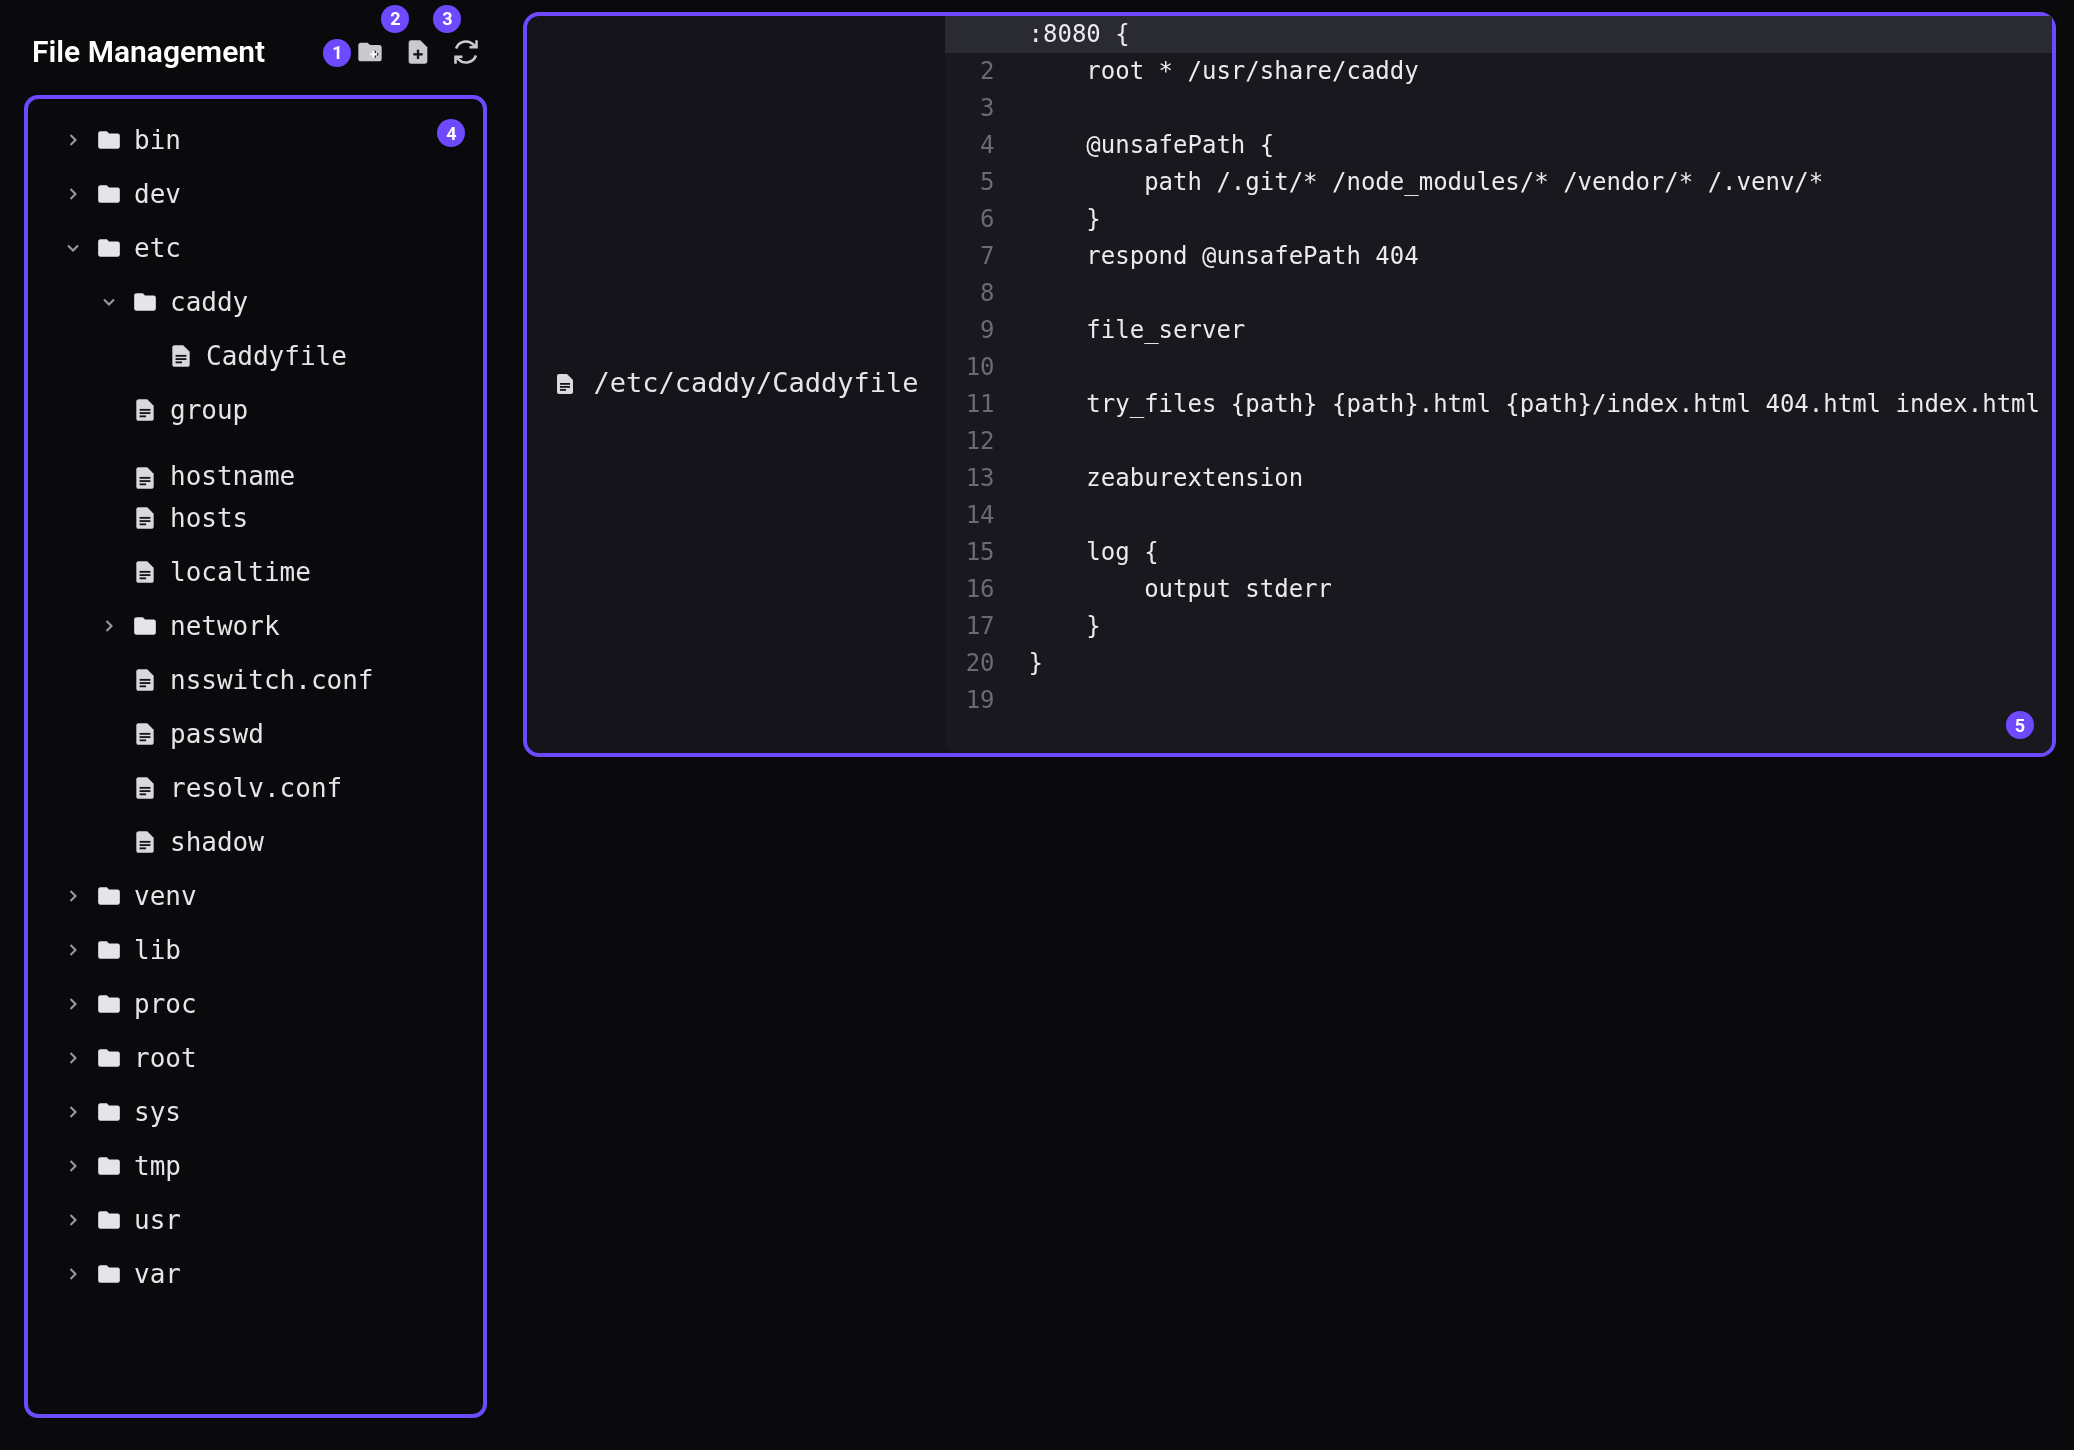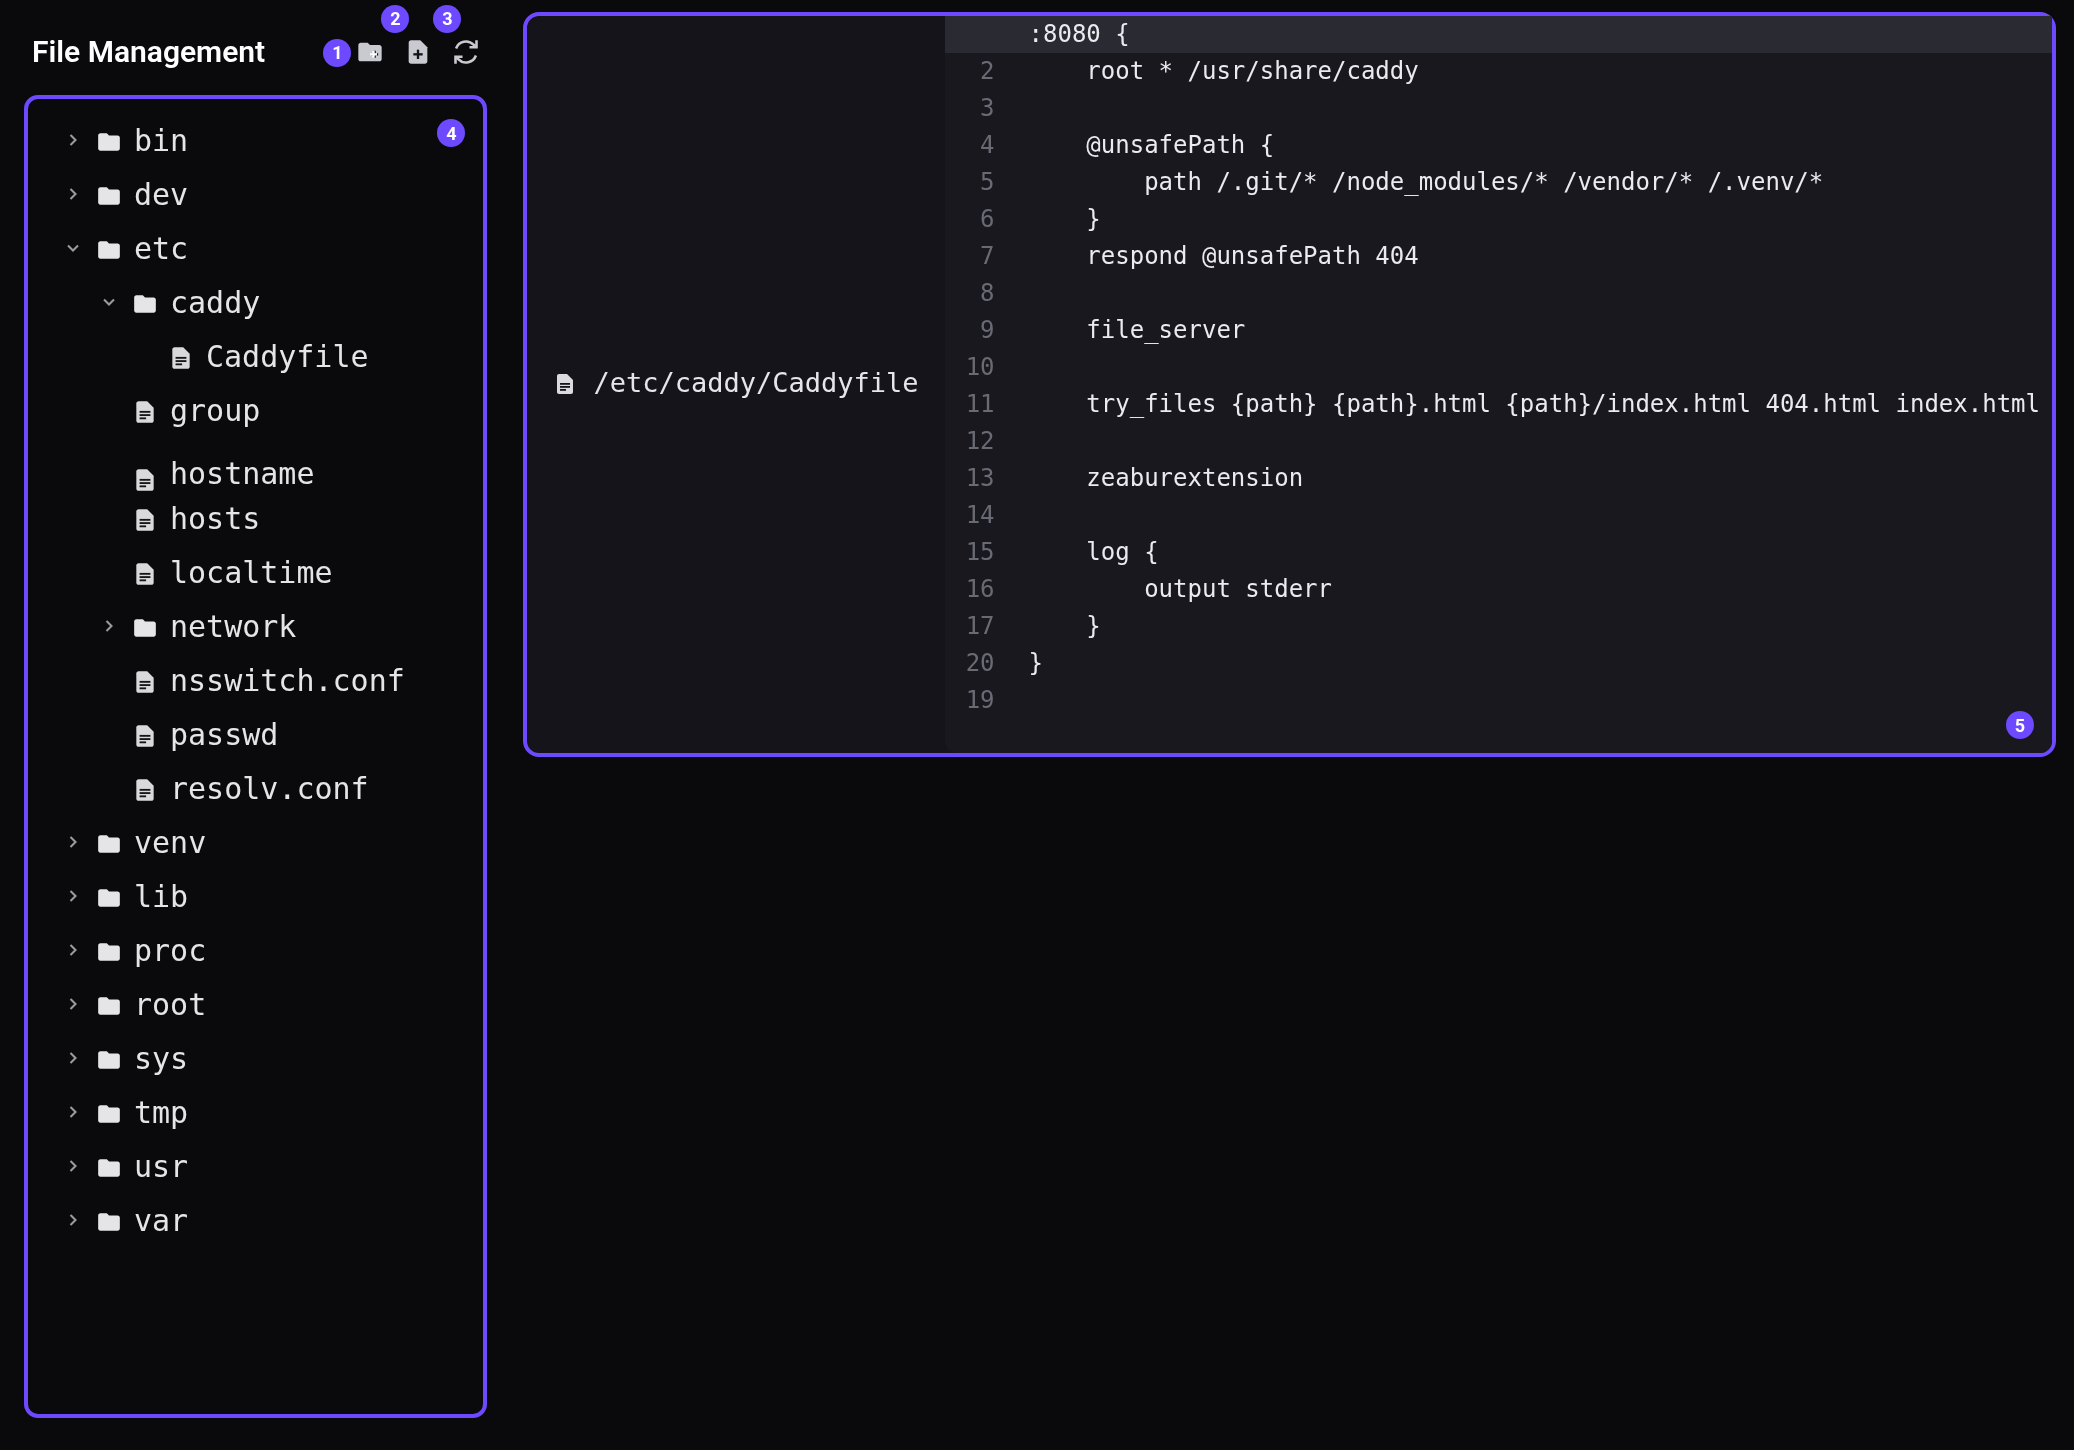"bin" .tree-row { font-size: 30px -> 26px }
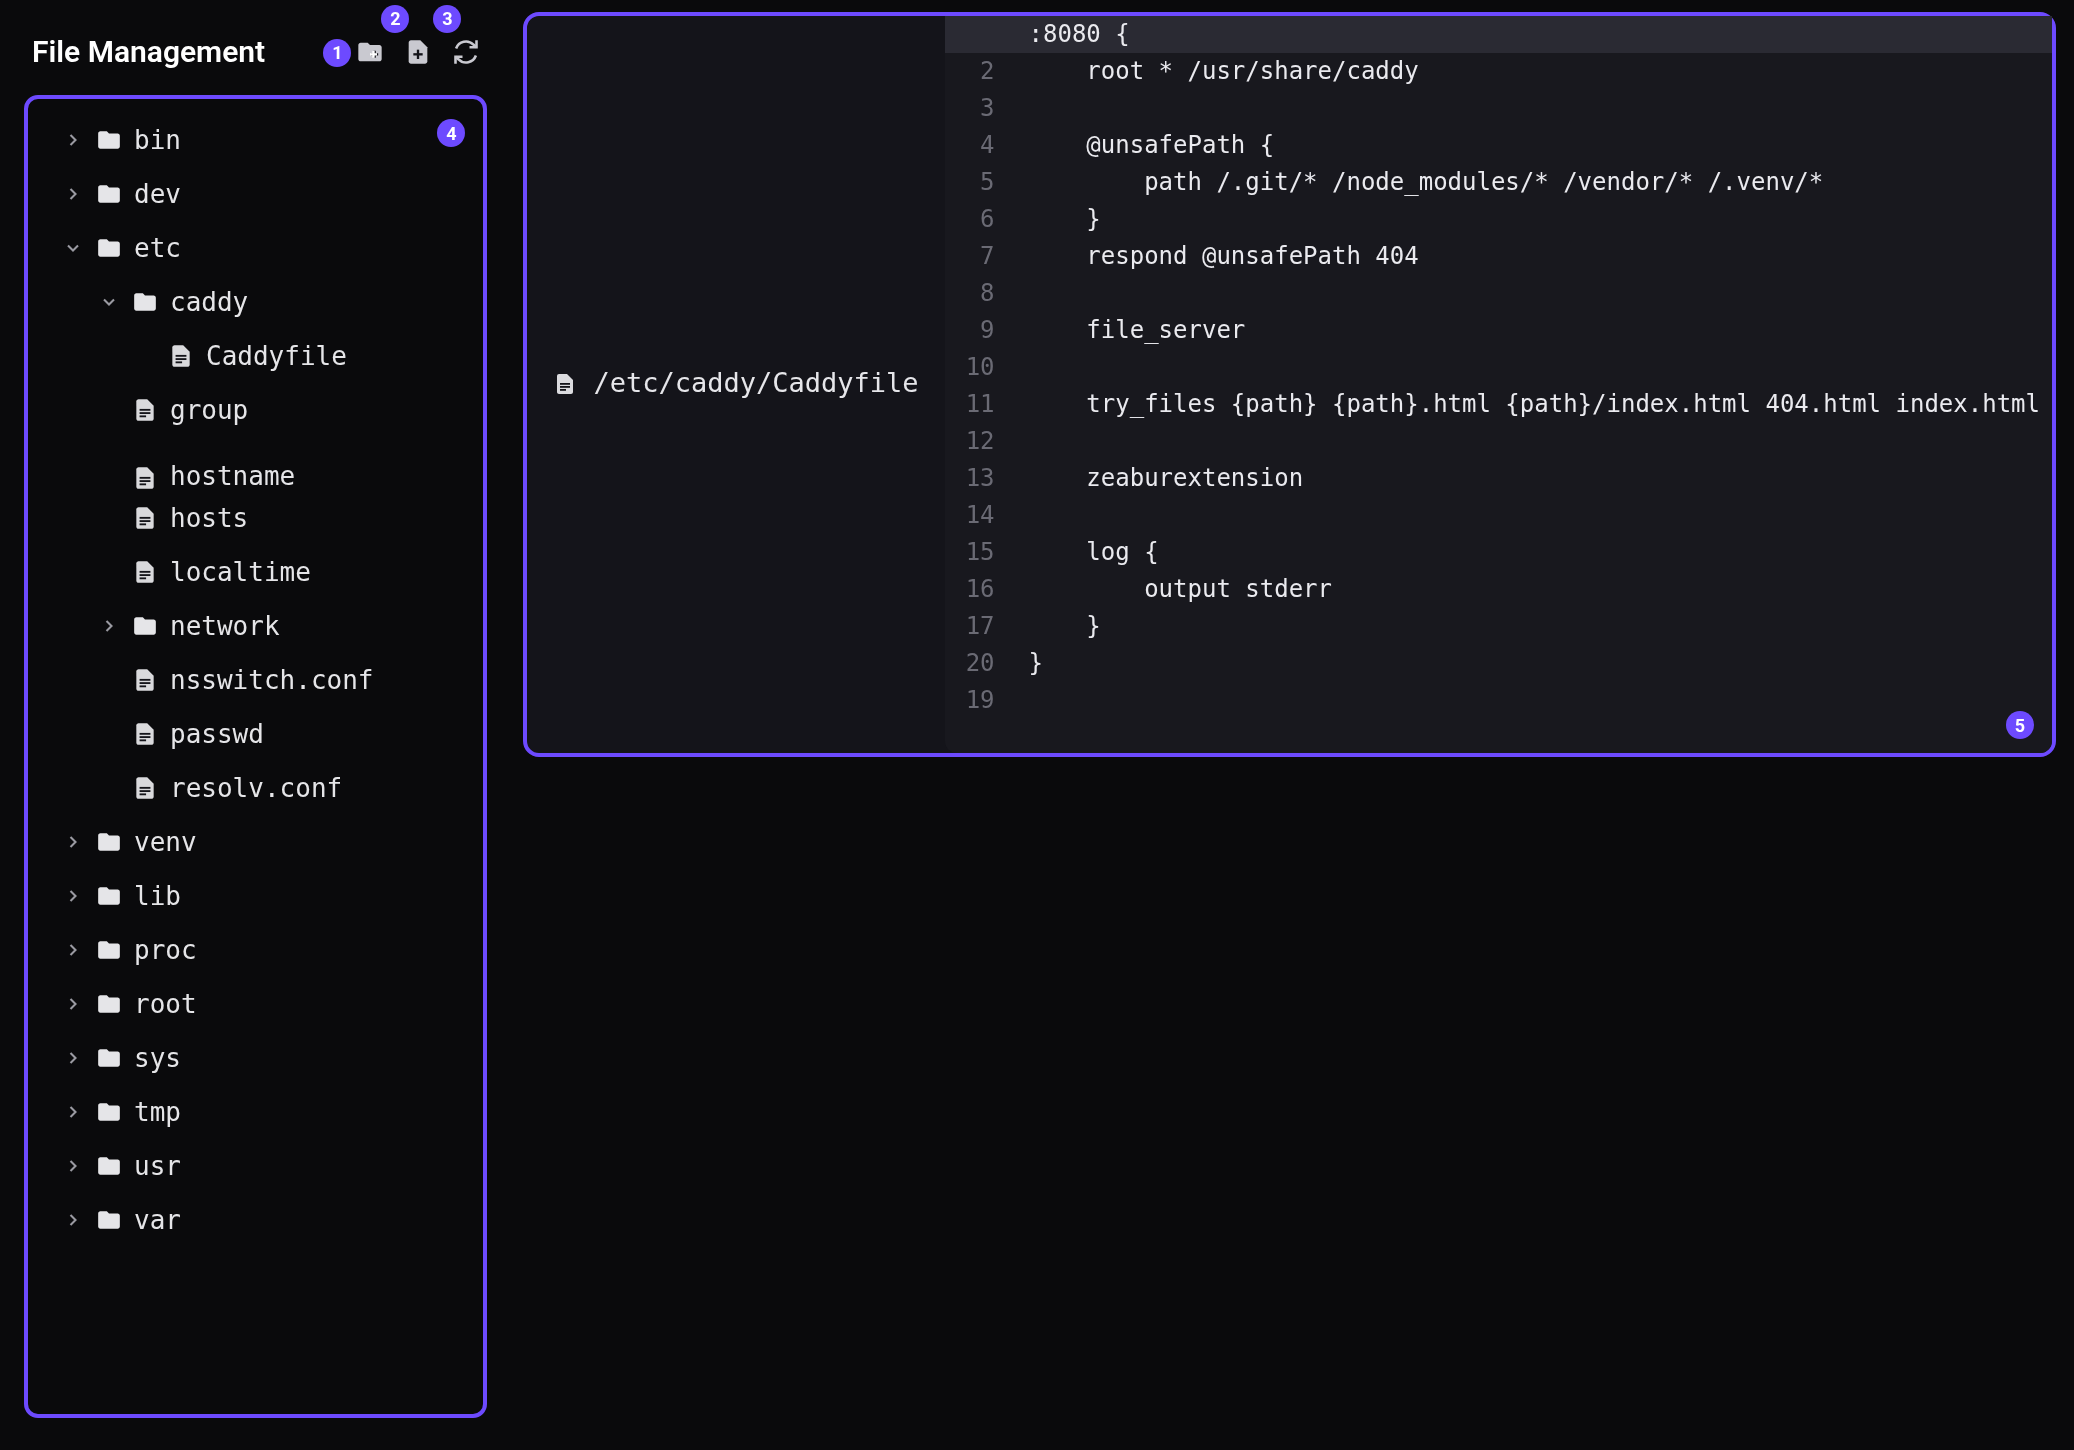"shadow" div.tree-row { html: none -> <div> <span> <svg> <use></use> </svg> </span> <span><svg> <use></use> </svg></span> <span>shadow</span> </div> }
